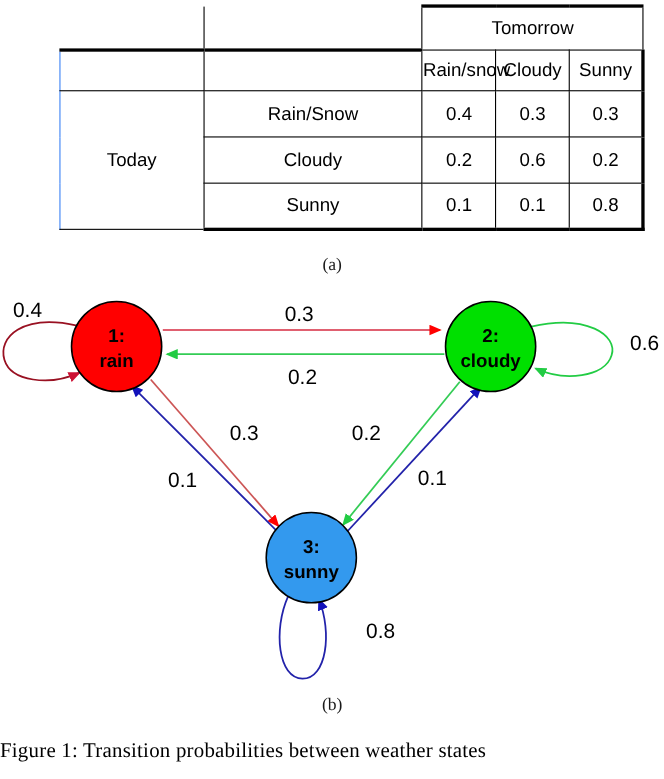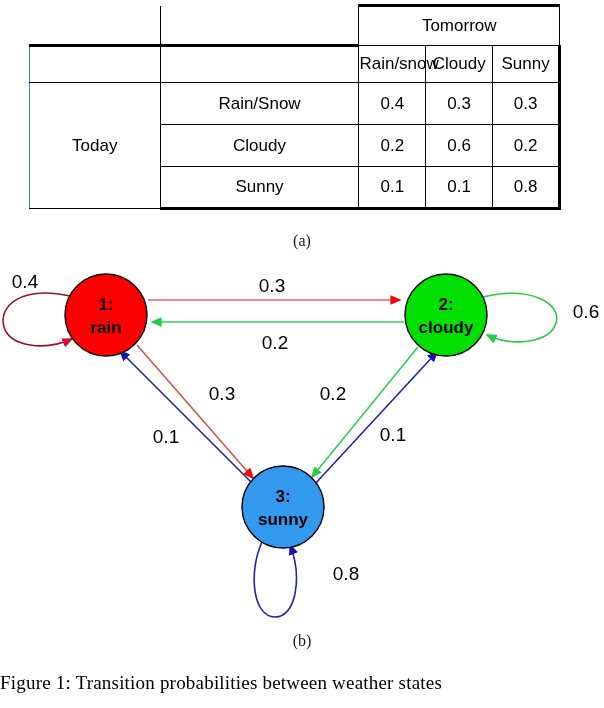"Tomorrow" #matrix-table { left: 29px -> 54px }
